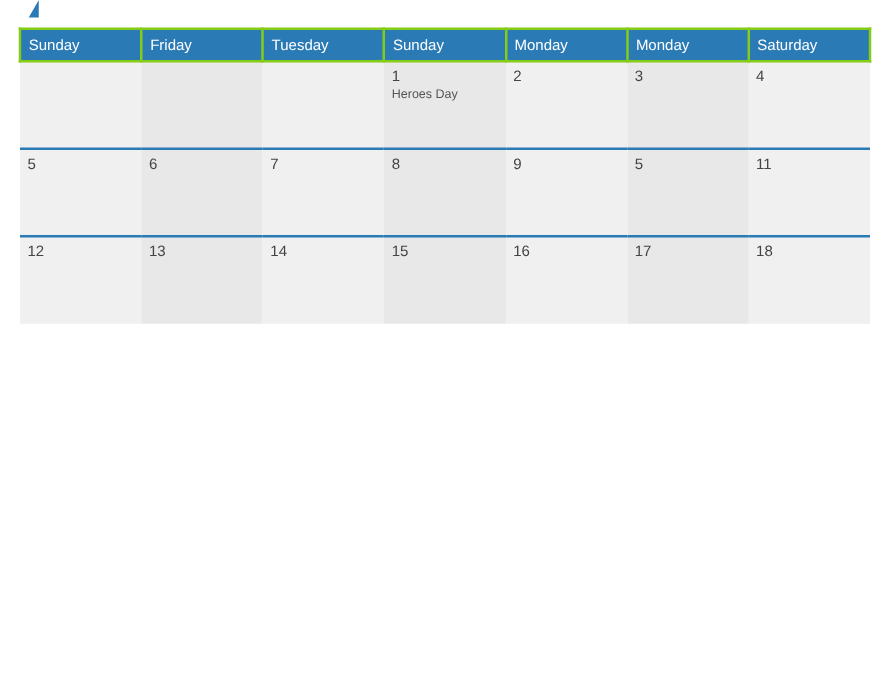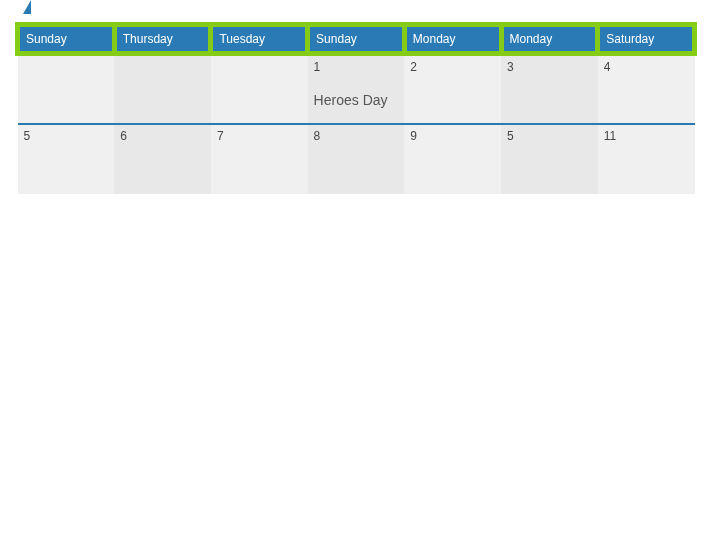"Sunday" .calendar-table thead tr th { border: 5px solid #84cc16 -> 2px solid #84cc16 }
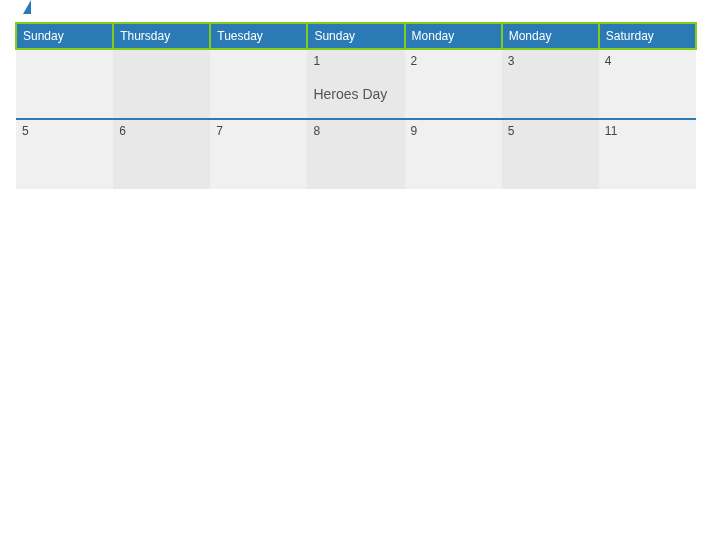"Thursday" th { text: Thursday -> Friday }
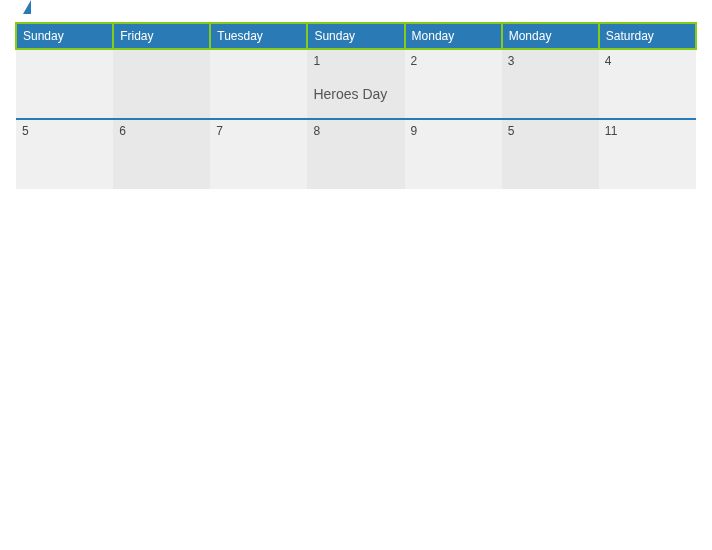"Heroes Day" .day-event { font-size: 14px -> 10px; margin-top: 18px -> 2px }
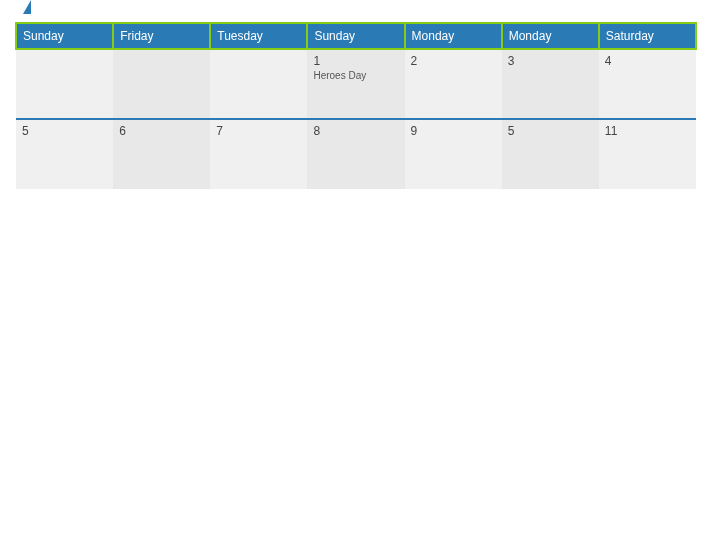"12" tr { html: none -> <tr> <td> <span>12</span> </td> <td> <span>13</span> </td> <td> <span>14</span> </td> <td> <span>15</span> </td> <td> <span>16</span> </td> <td> <span>17</span> </td> <td> <span>18</span> </td> </tr> }
